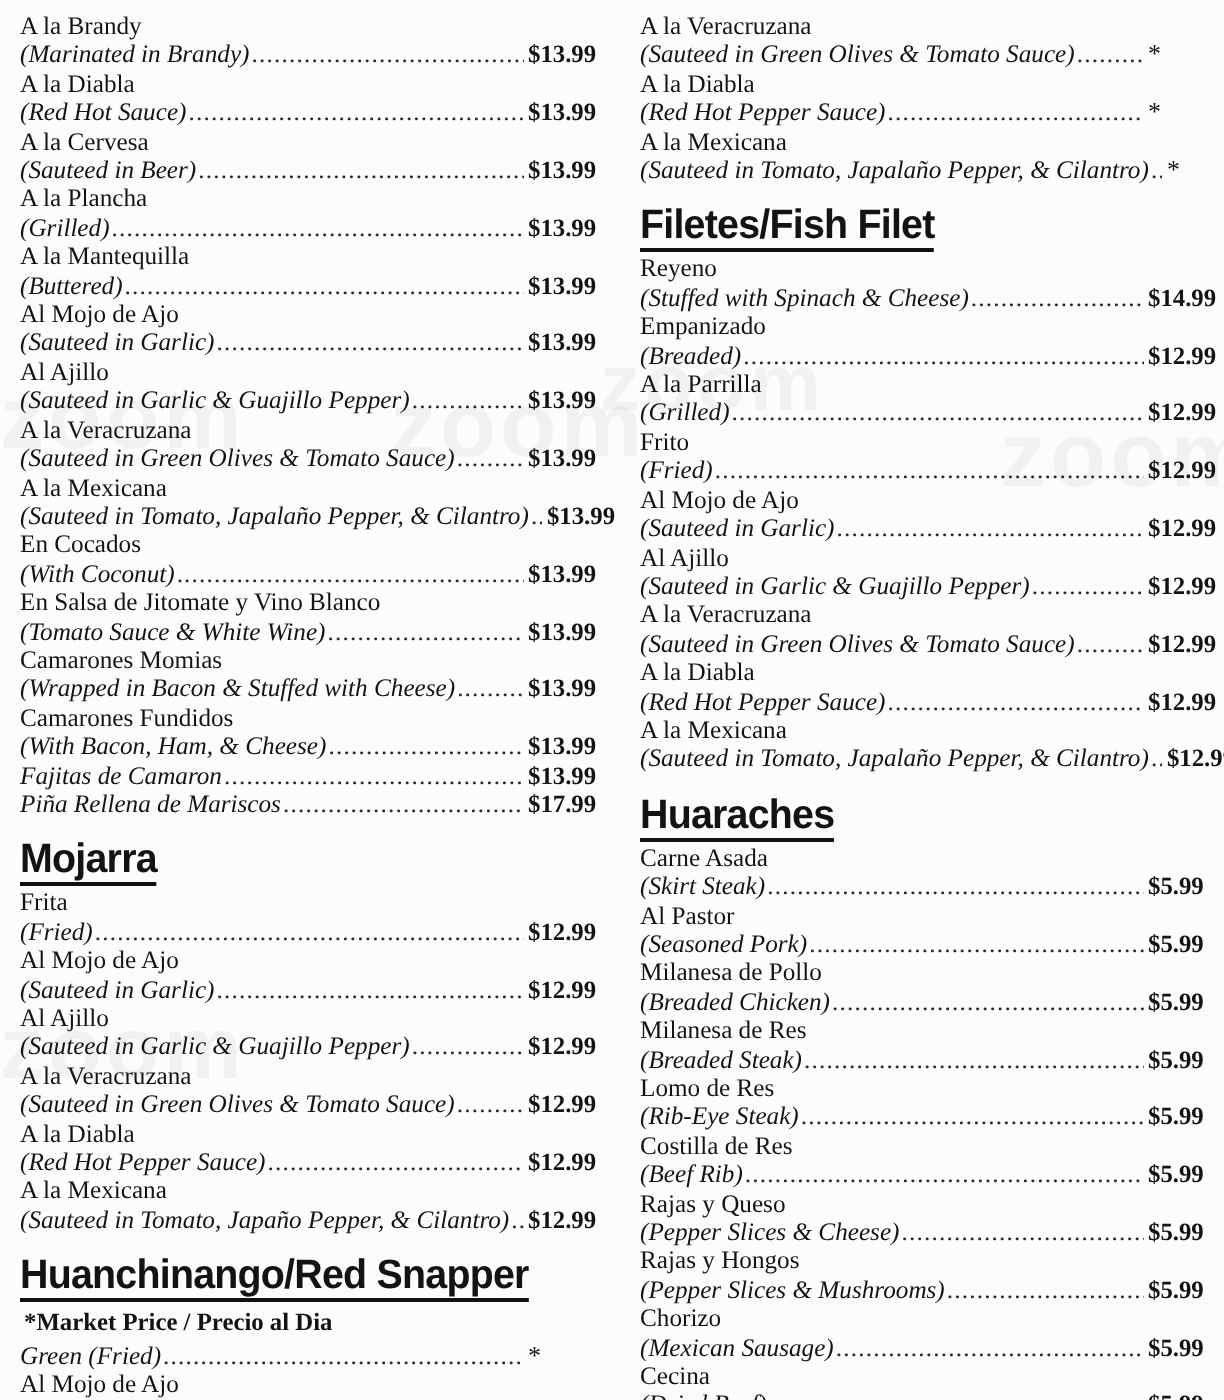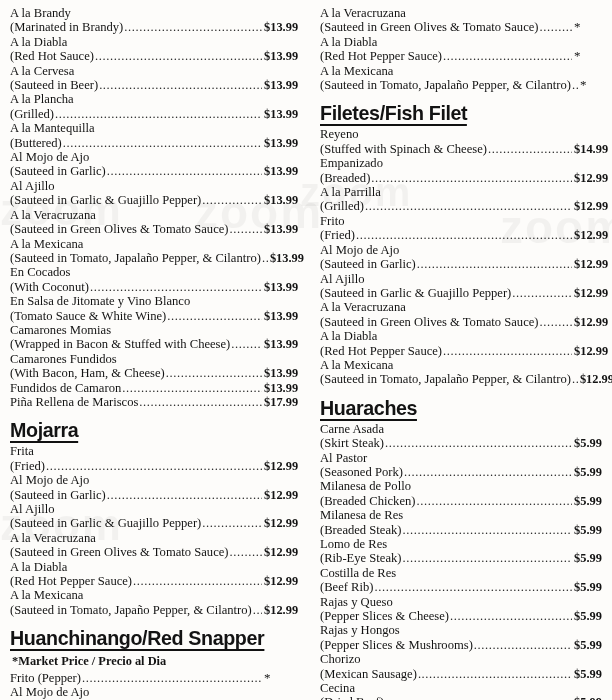"(Marinated in Brandy)" .item-desc { font-style: none -> italic }
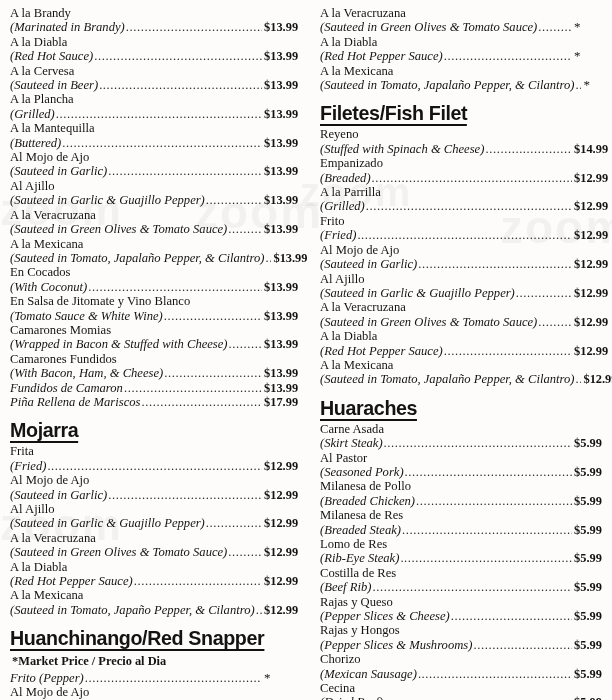"Fundidos de Camaron" span.item-desc { text: Fundidos -> Fajitas }
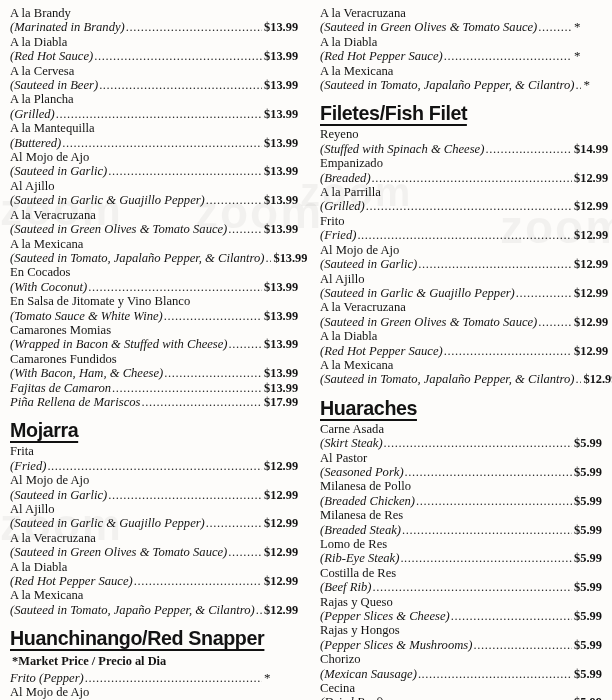"Frito (Pepper)" span.item-desc { text: Frito (Pepper -> Green (Fried }
